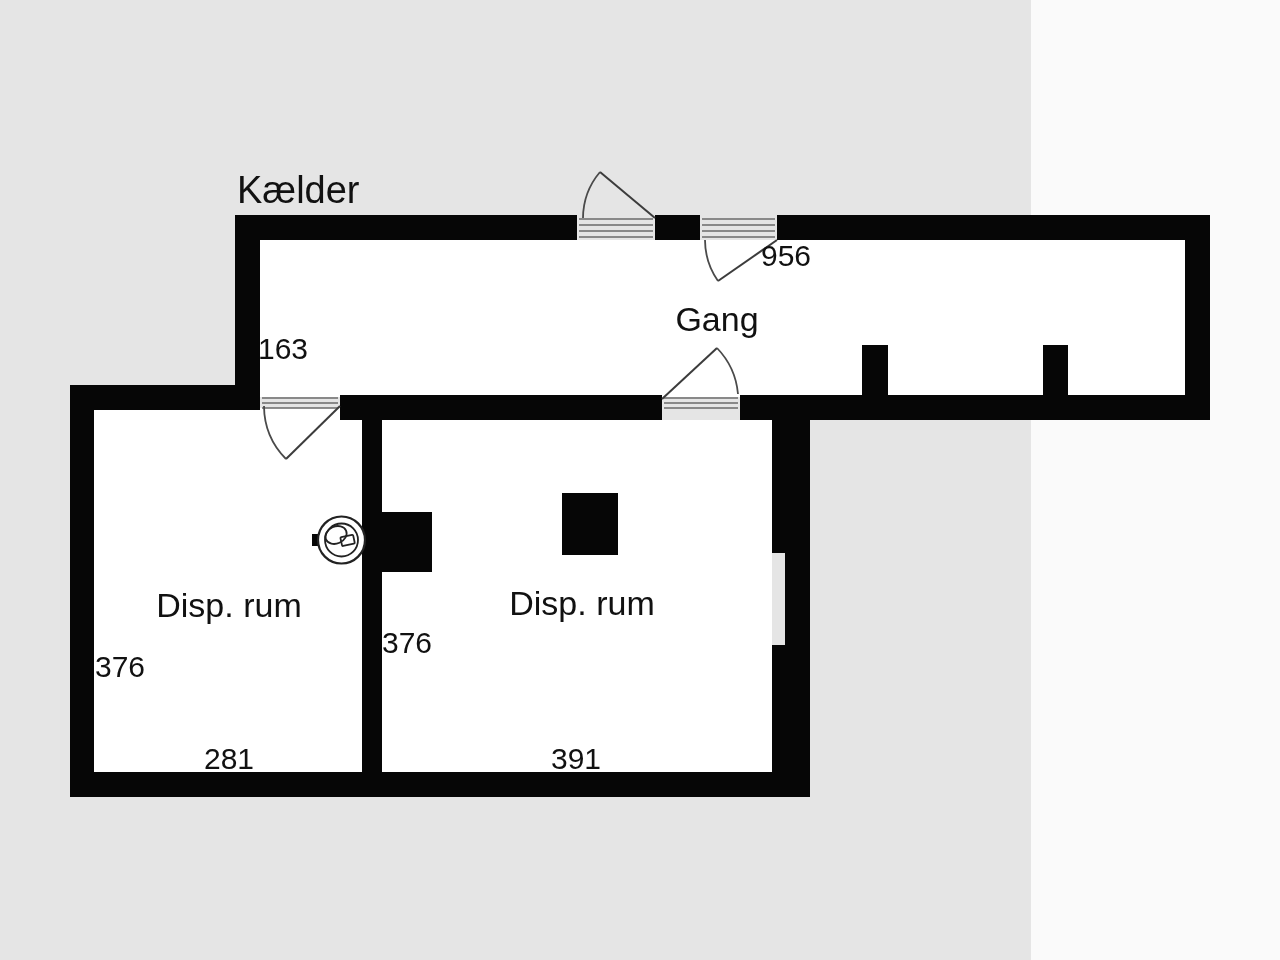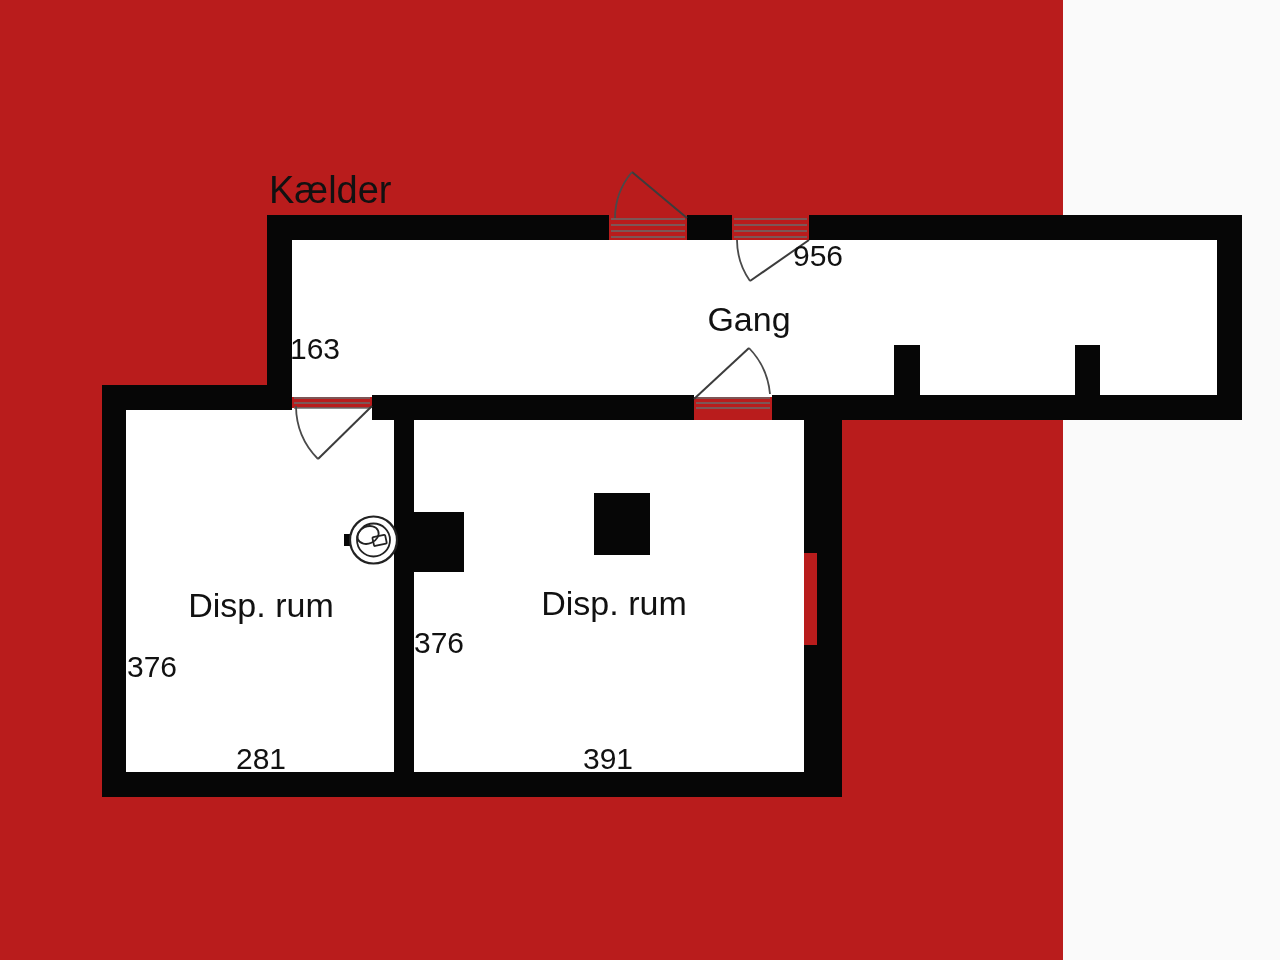"Kælder" .plan-wrap { background: #b91c1c -> #e5e5e5; padding-left: 32px -> none }
